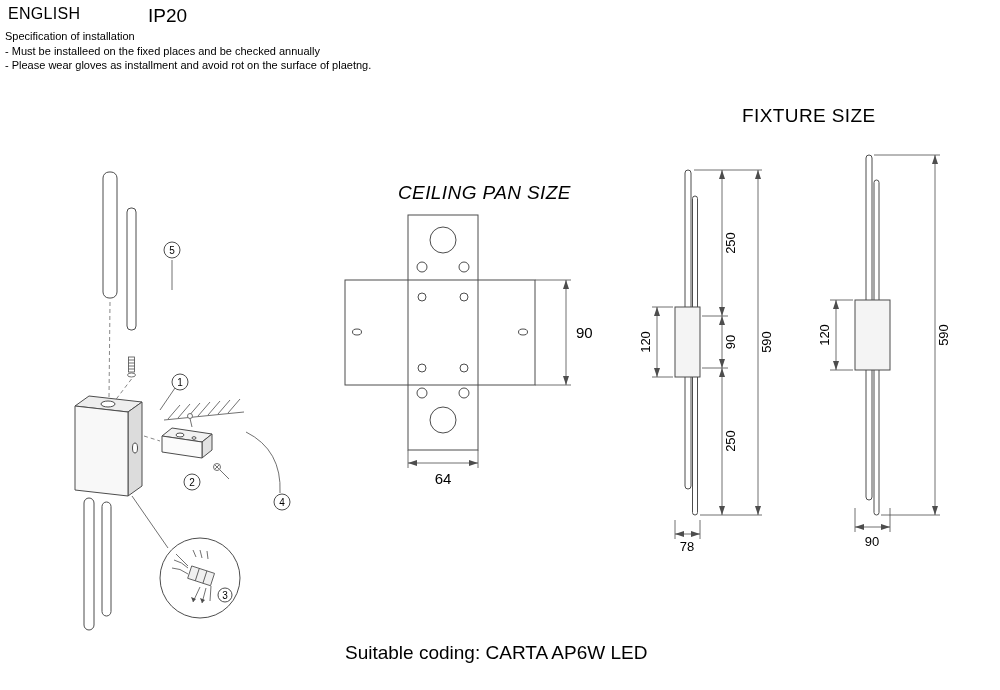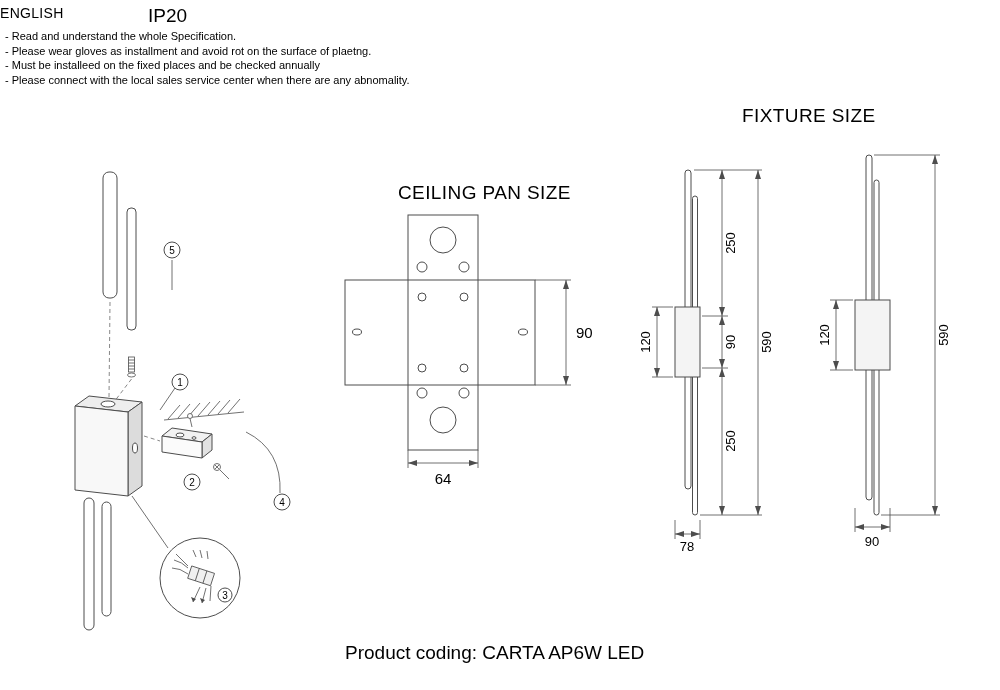"ENGLISH" .lang-label { font-size: 14px -> 16px; left: 0 -> 8px }
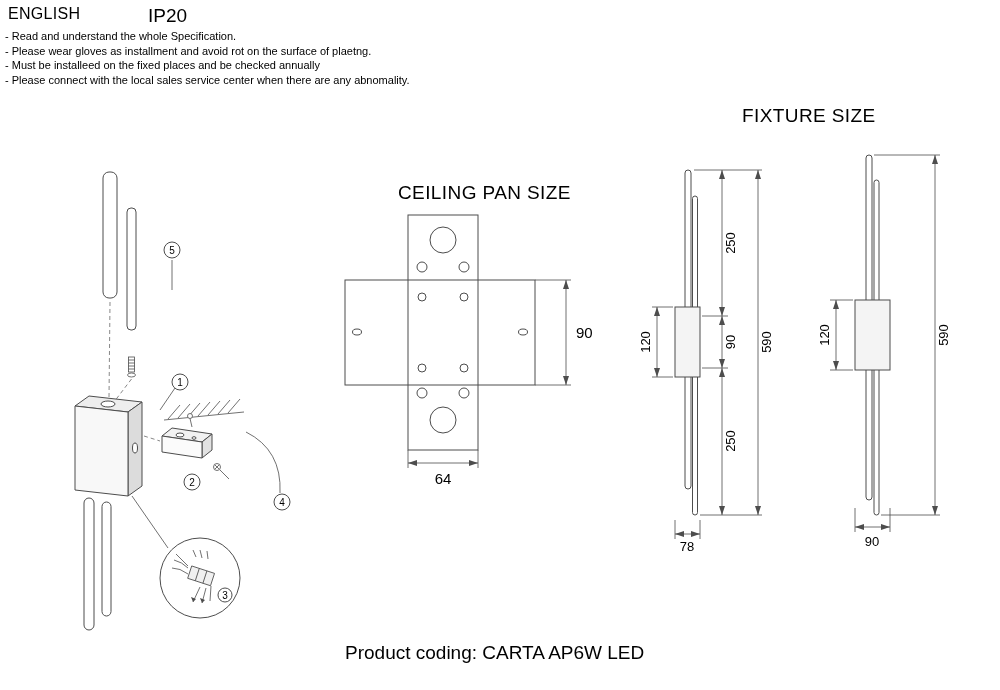"Specification of installation" div { html: none -> <div>Specification of installation</div> }
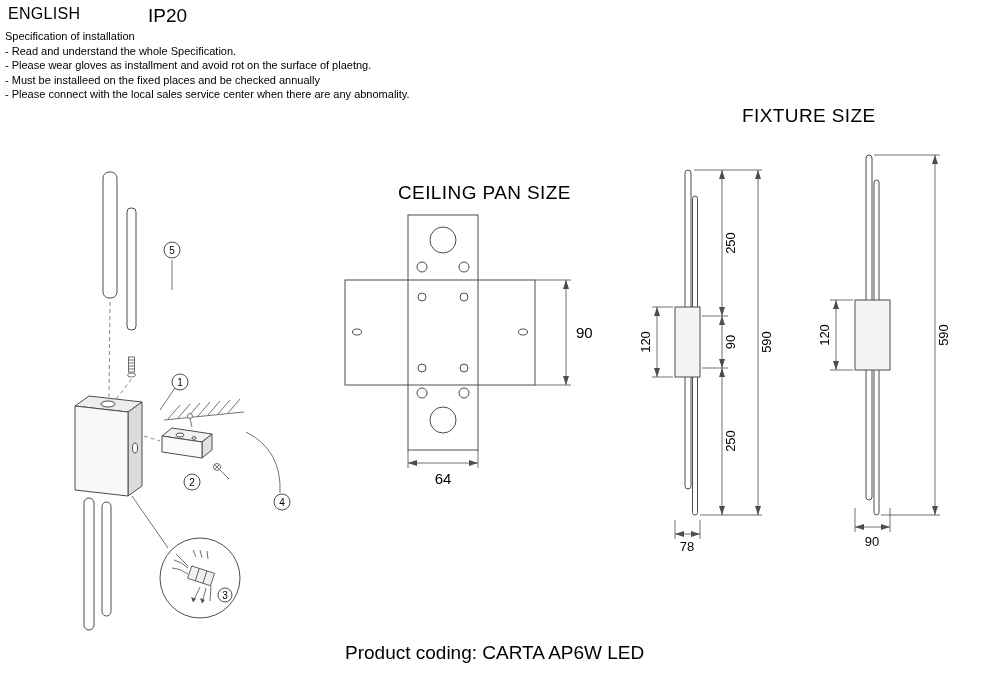"- Read and understand the" div { html: <div>- Read and understand the whole Specification.</div> -> none }
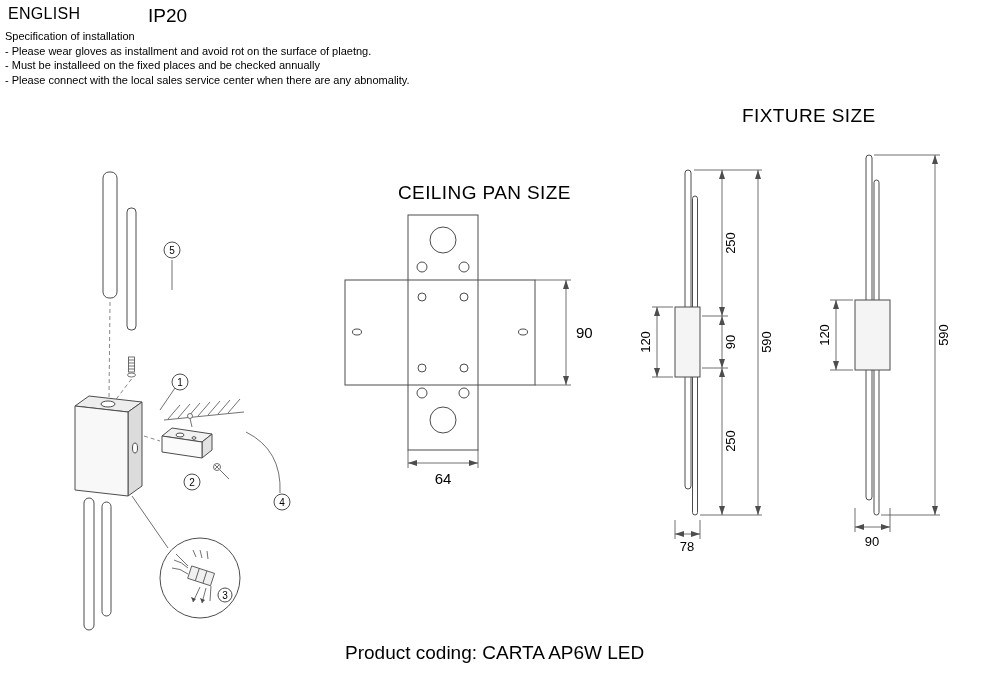"- Please wear gloves as" div { order: before "- Must be installeed on" -> after "- Must be installeed on" }
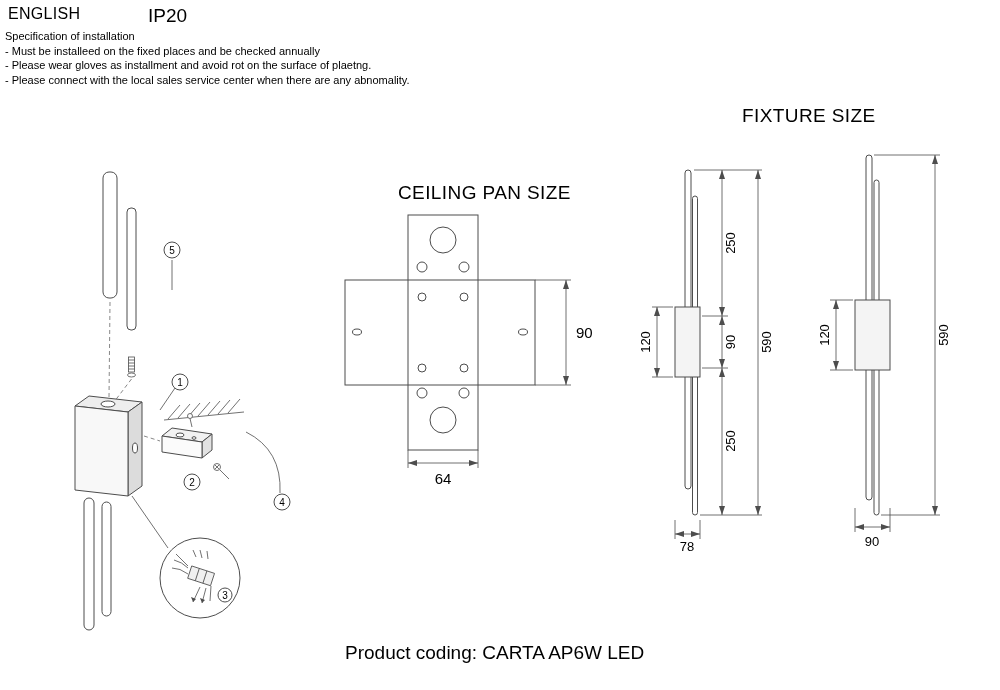"- Please connect with the" div { html: <div>- Please connect with the local sales service center when there are any abnomality.</div> -> none }
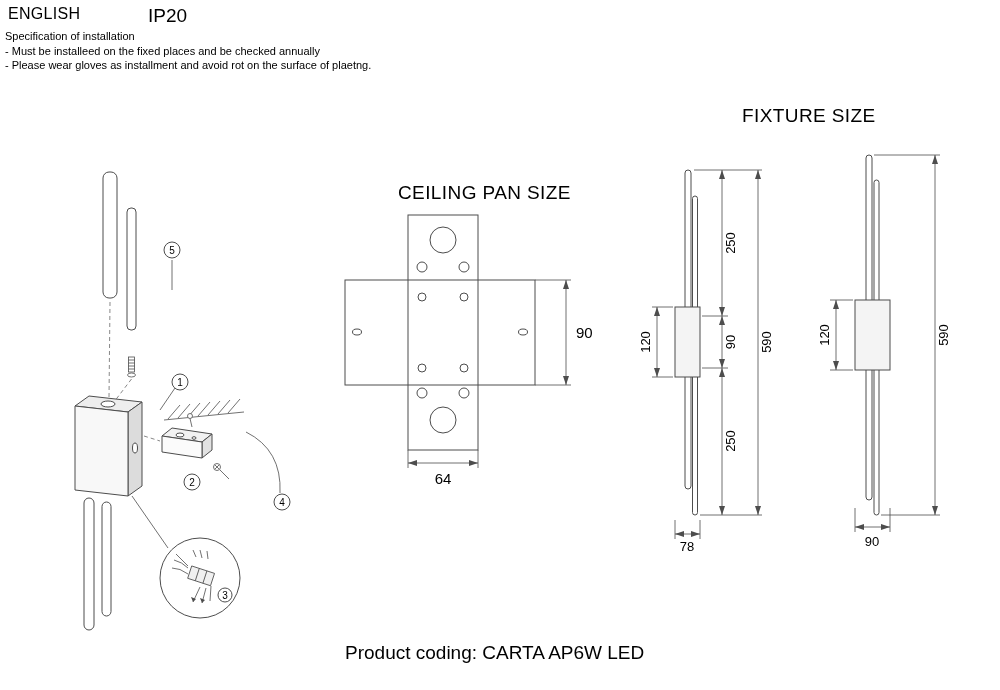"CEILING PAN SIZE" .ceiling-title { font-style: none -> italic }
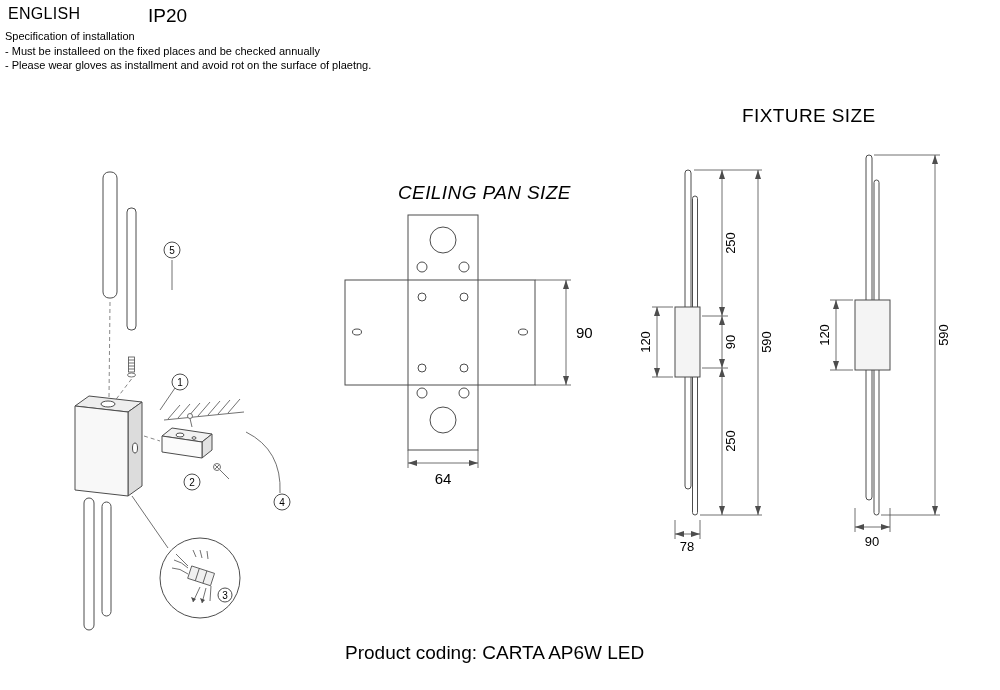"Product coding: CARTA AP6W LED" div.abs { text: Product -> Suitable }
